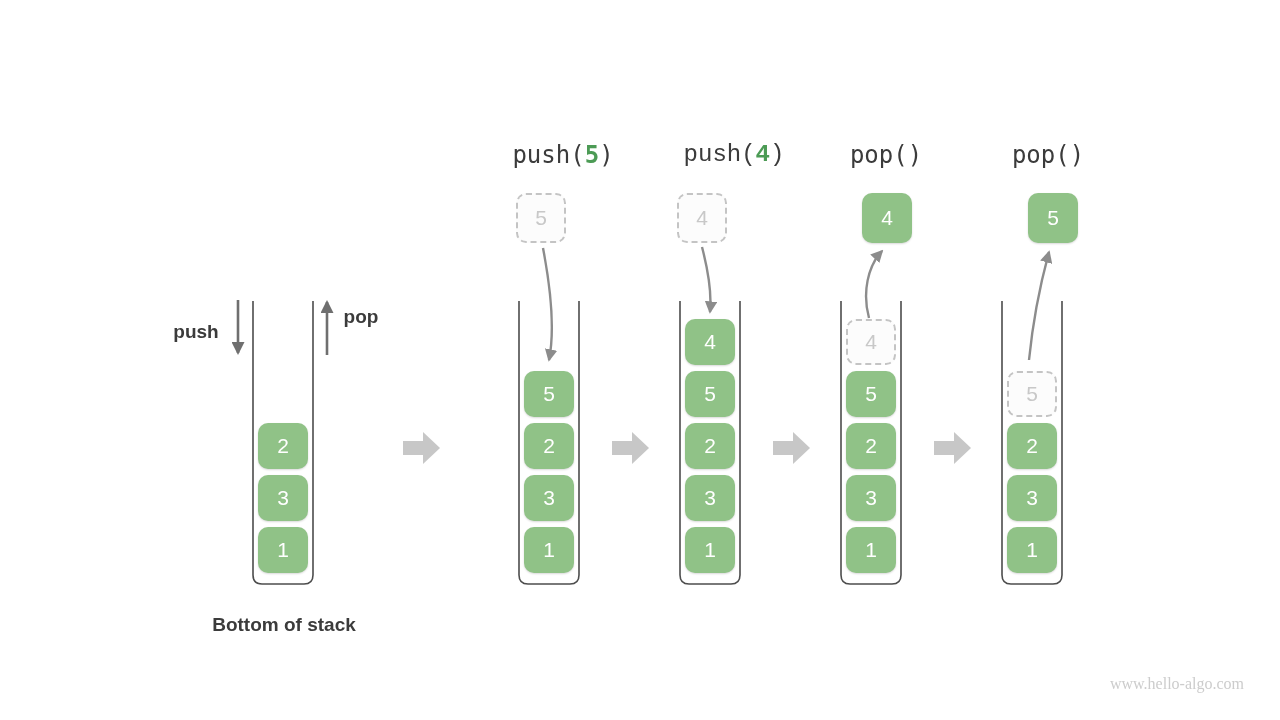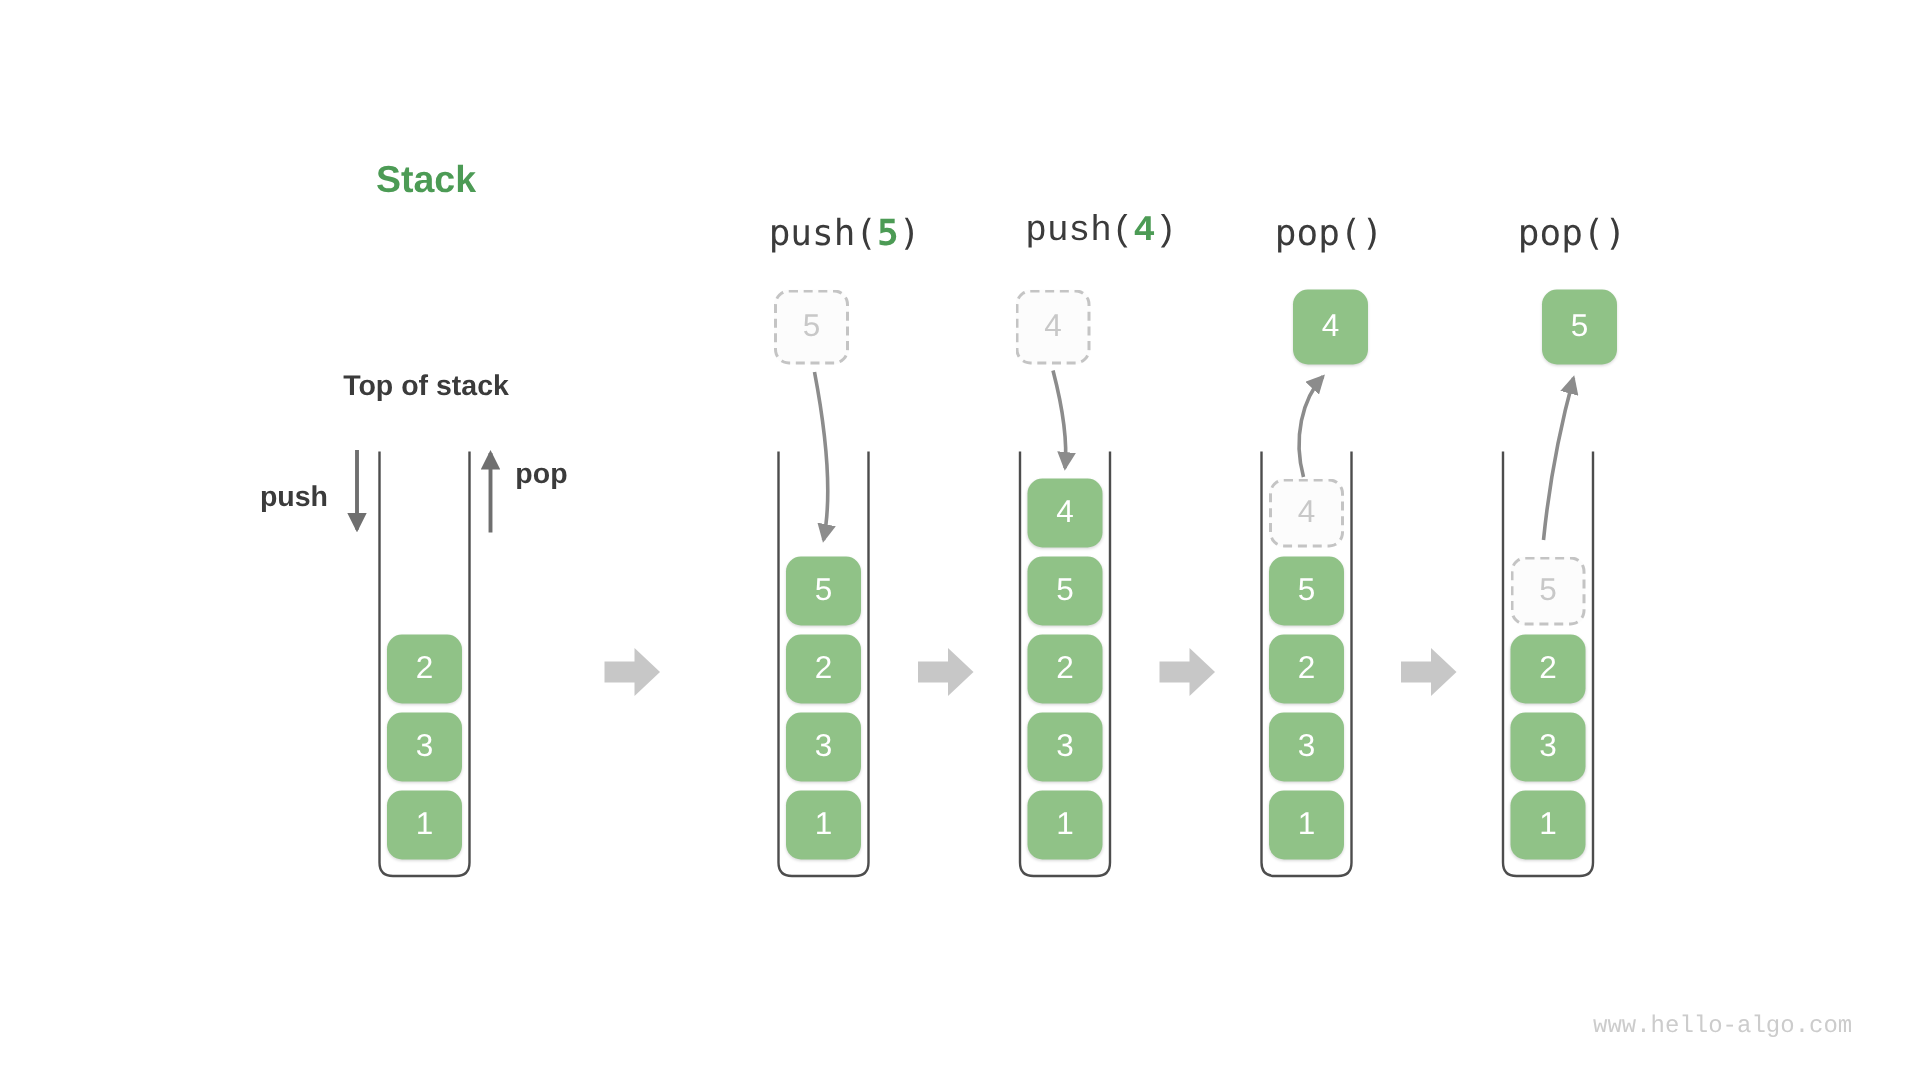"Stack" div.abs { html: <div>Stack</div> -> none }
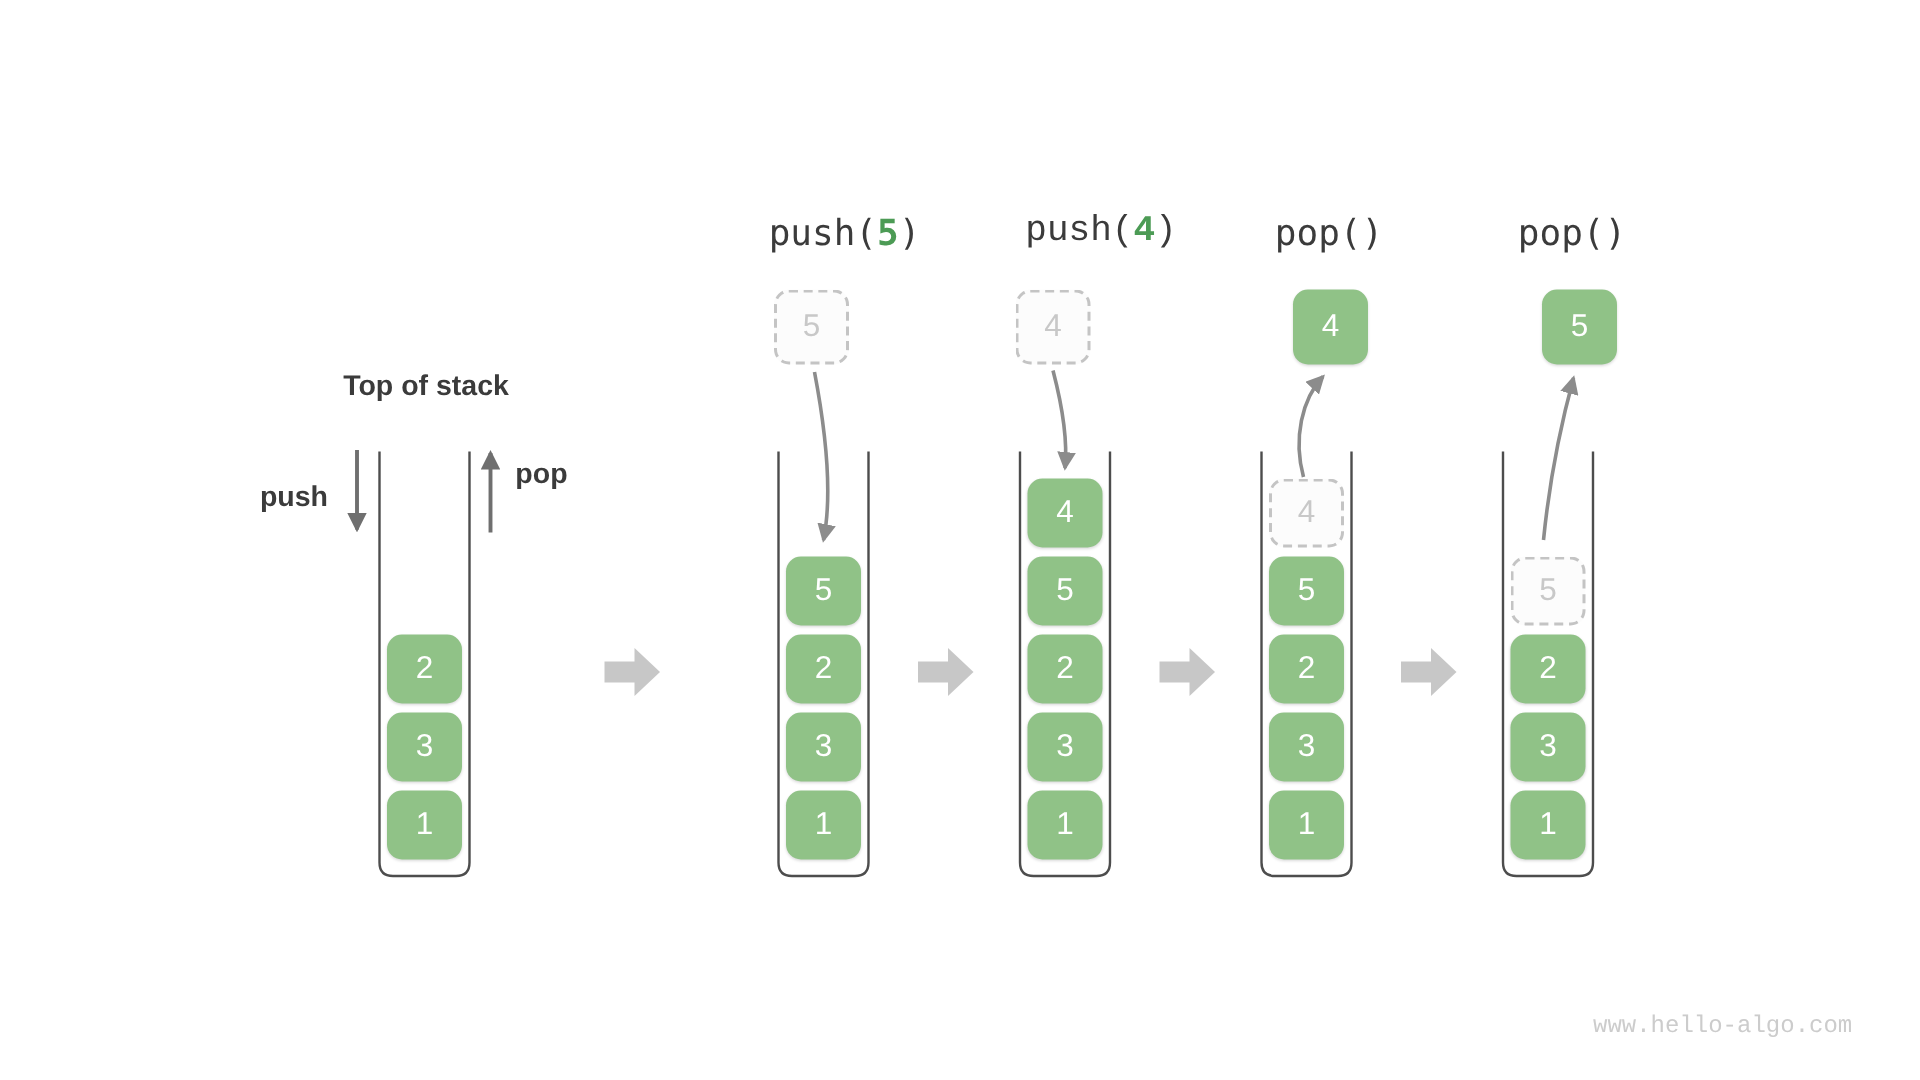"Top of stack" div.abs { html: <div>Top of stack</div> -> none }
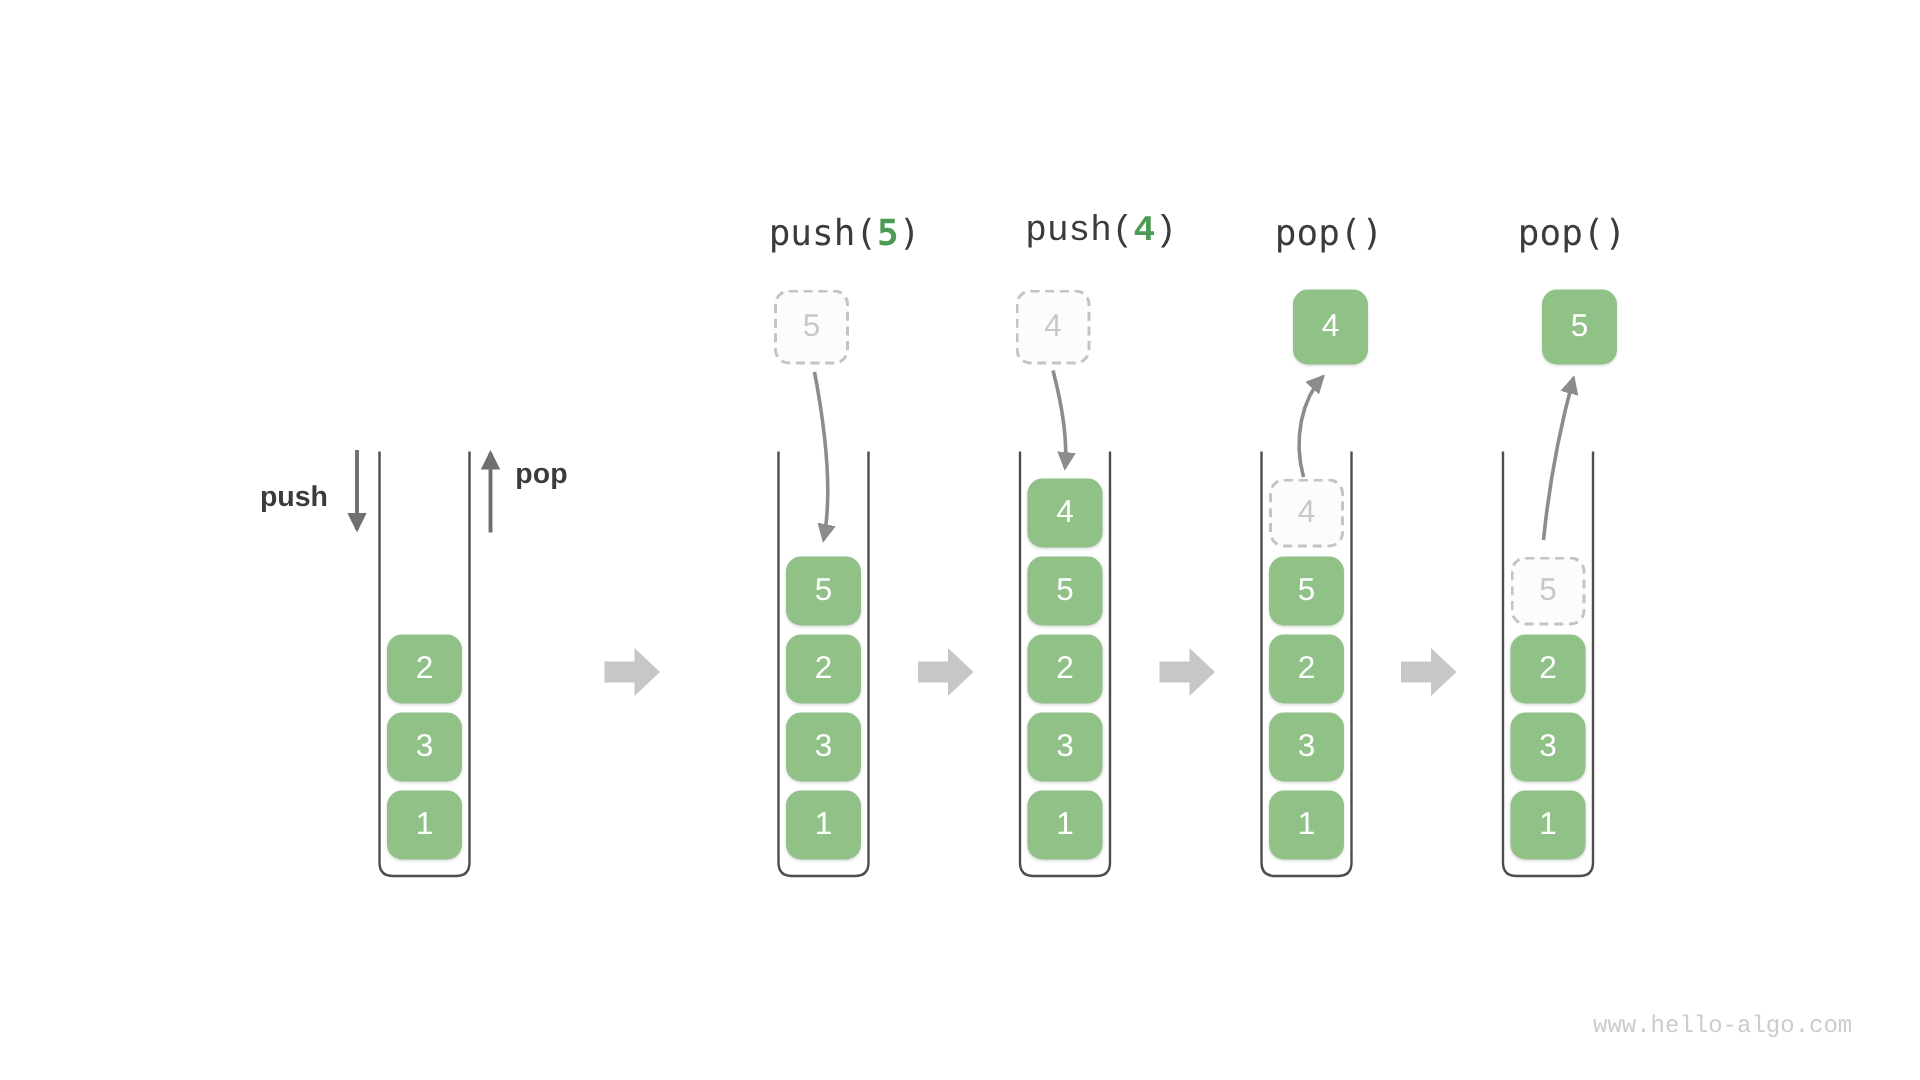"Bottom of stack" div.abs { html: none -> <div>Bottom of stack</div> }
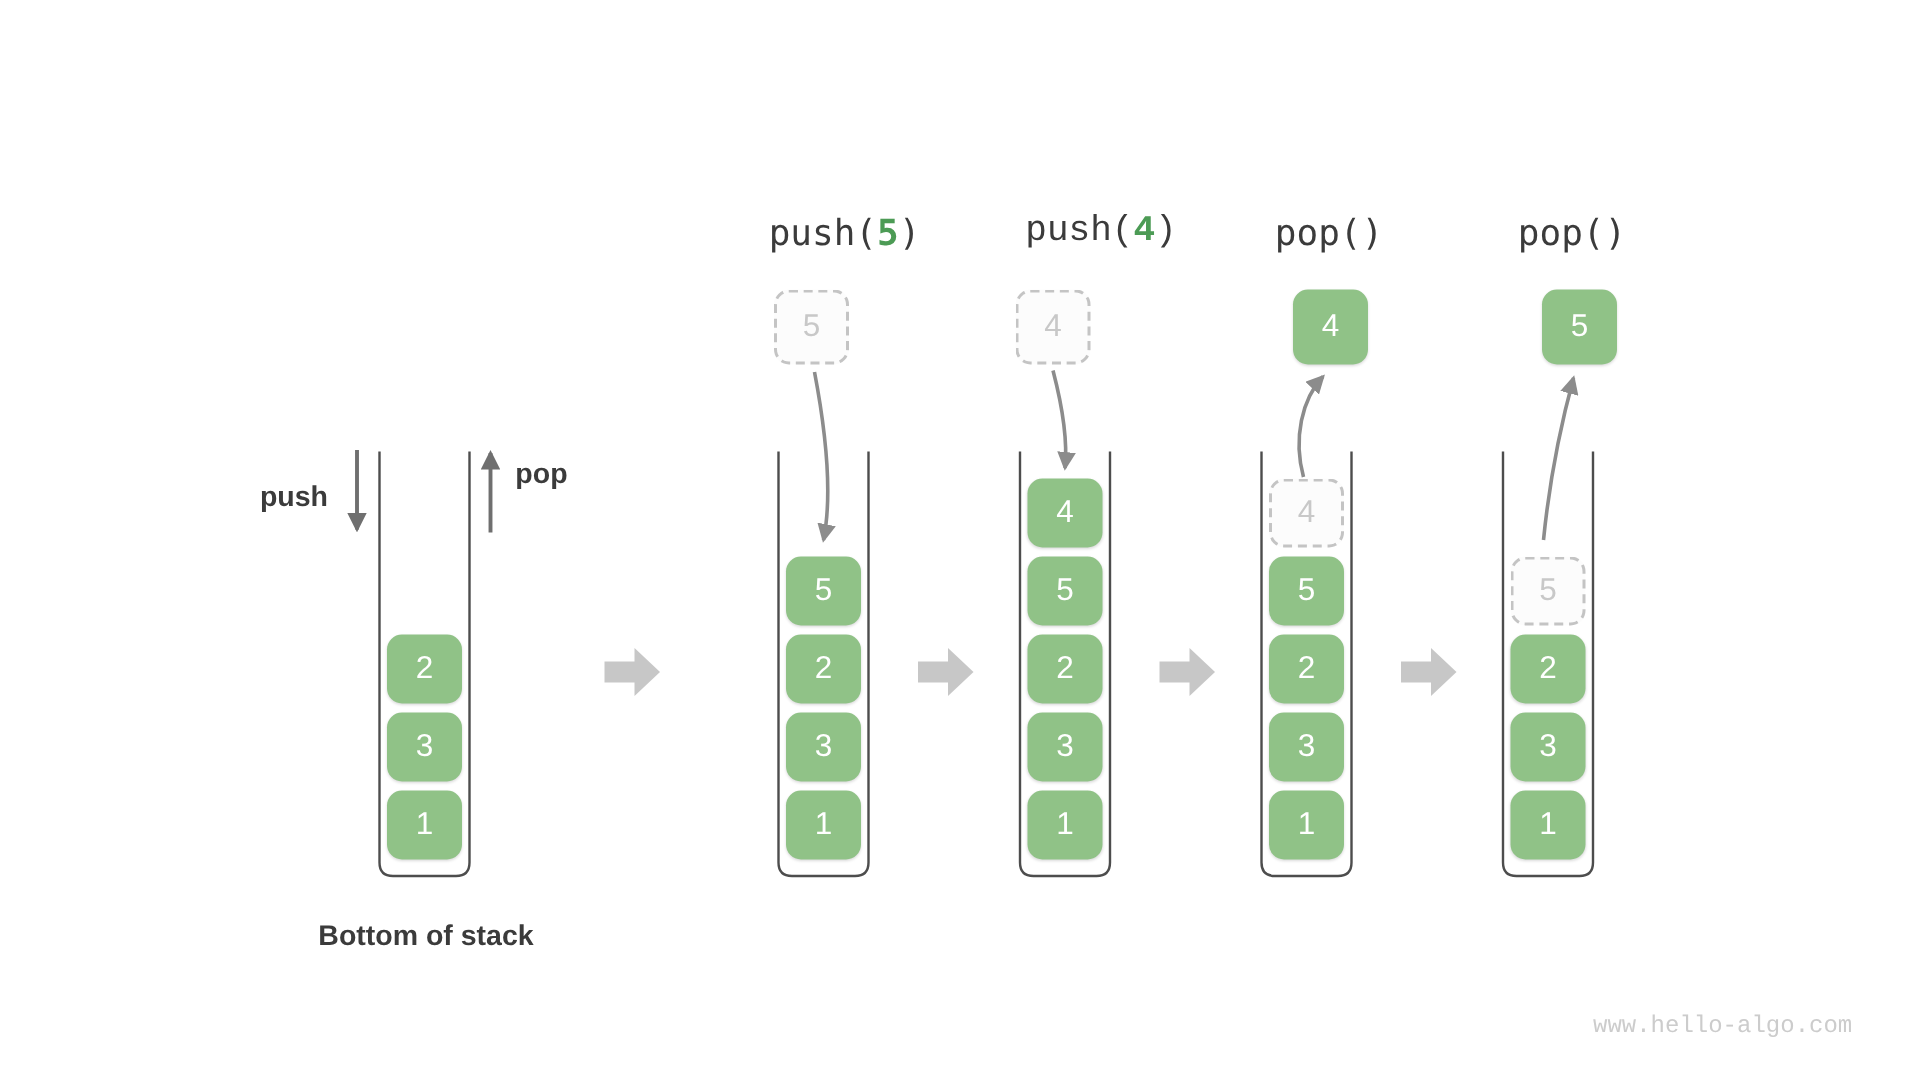"www.hello-algo.com" .watermark { font-family: Liberation Mono, monospace -> Liberation Serif, serif; text-align: left -> right }
